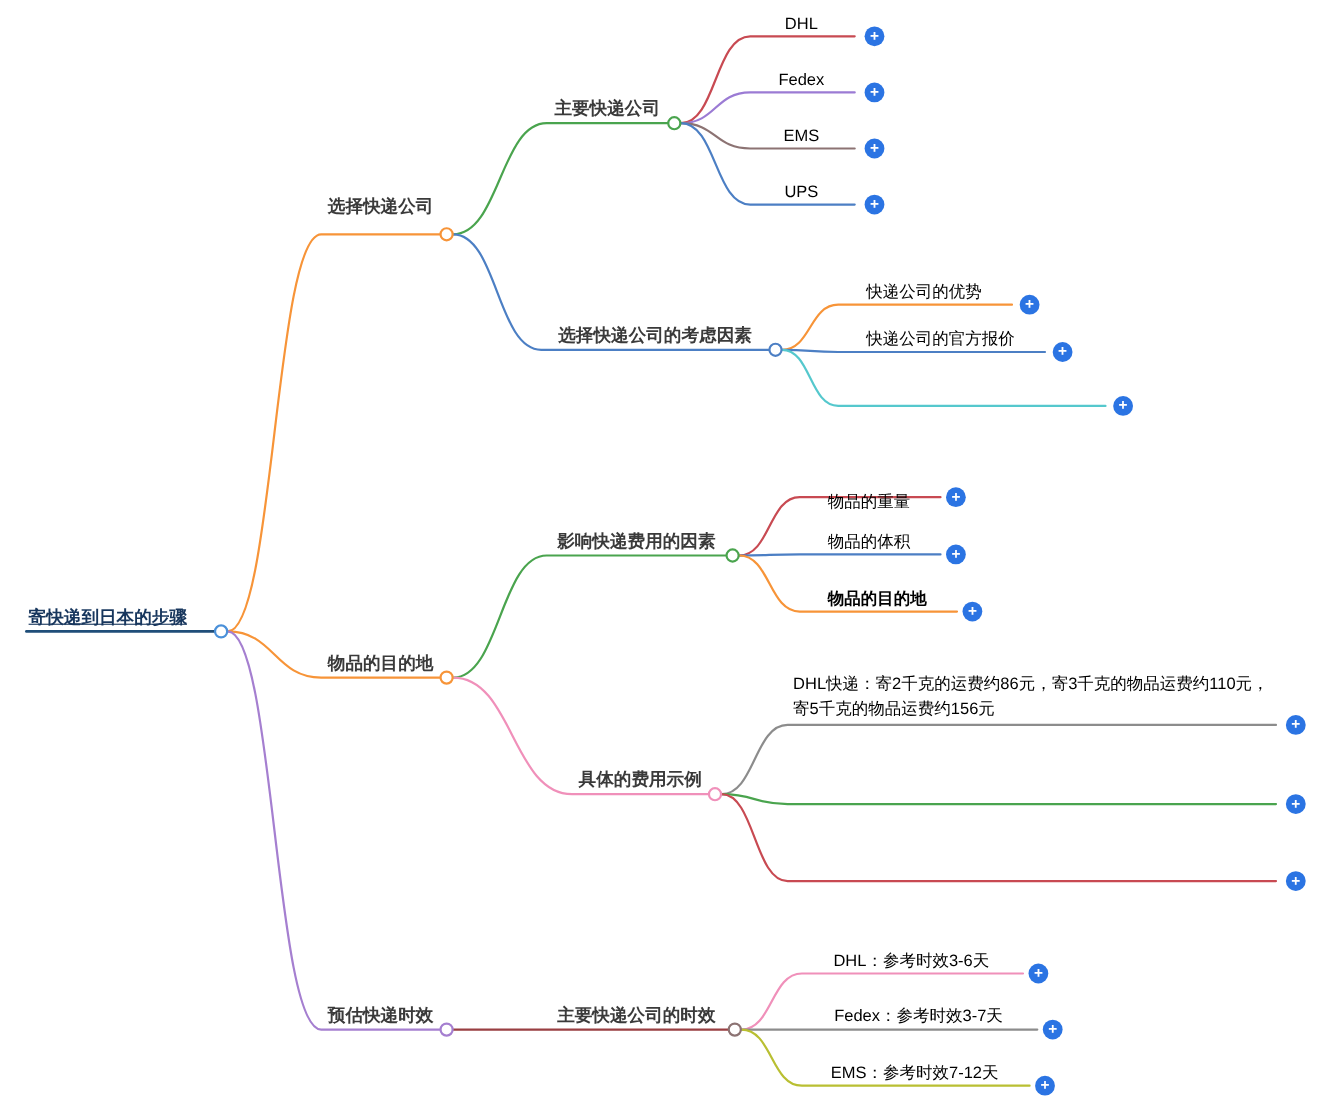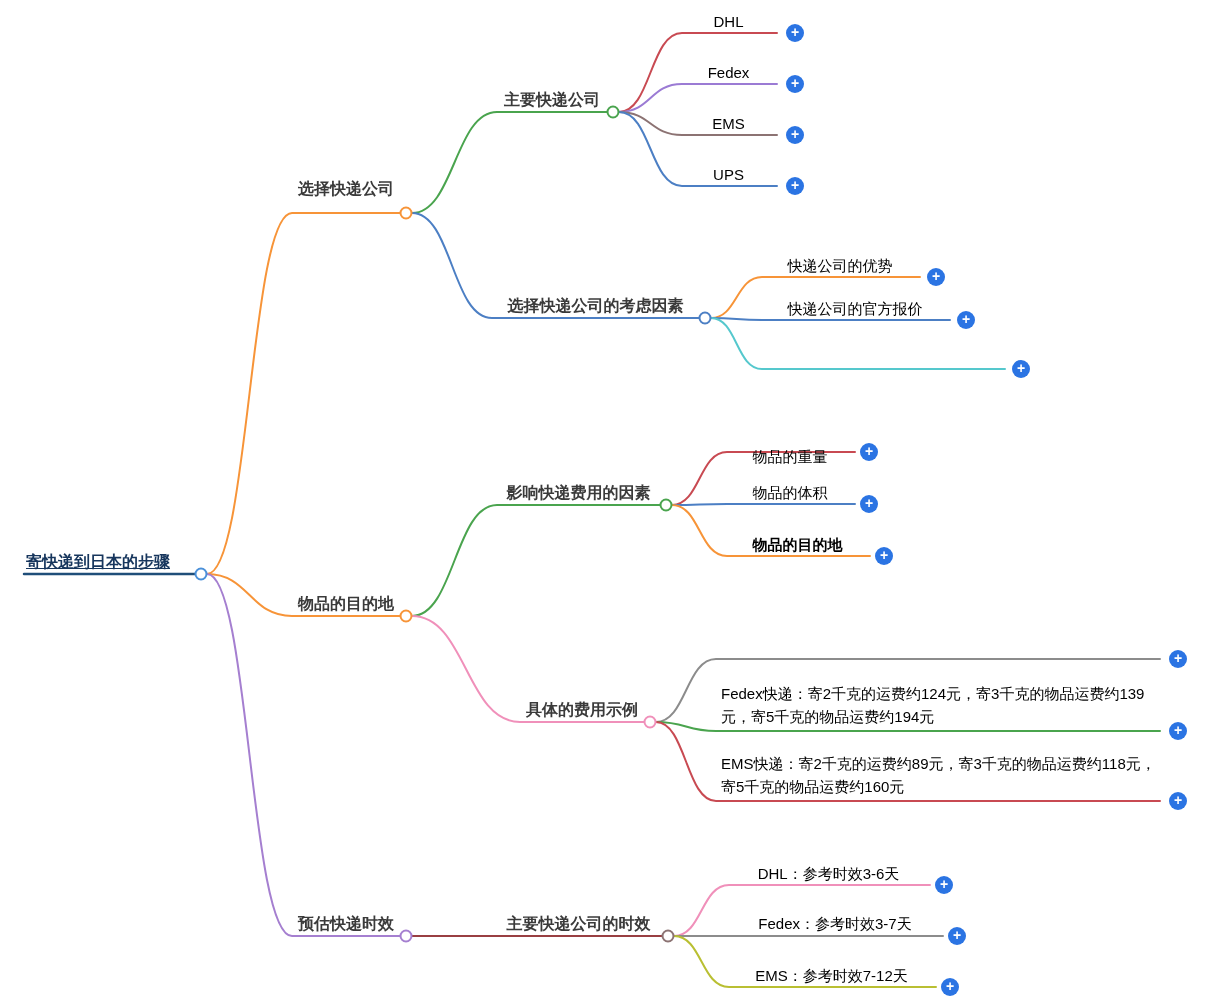"DHL快递：寄2千克的运费约86元，寄3千克的物品运费约110元，寄5千克的物品" div.label { html: none -> <div>DHL快递：寄2千克的运费约86元，寄3千克的物品运费约110元，寄5千克的物品运费约156元</div> }
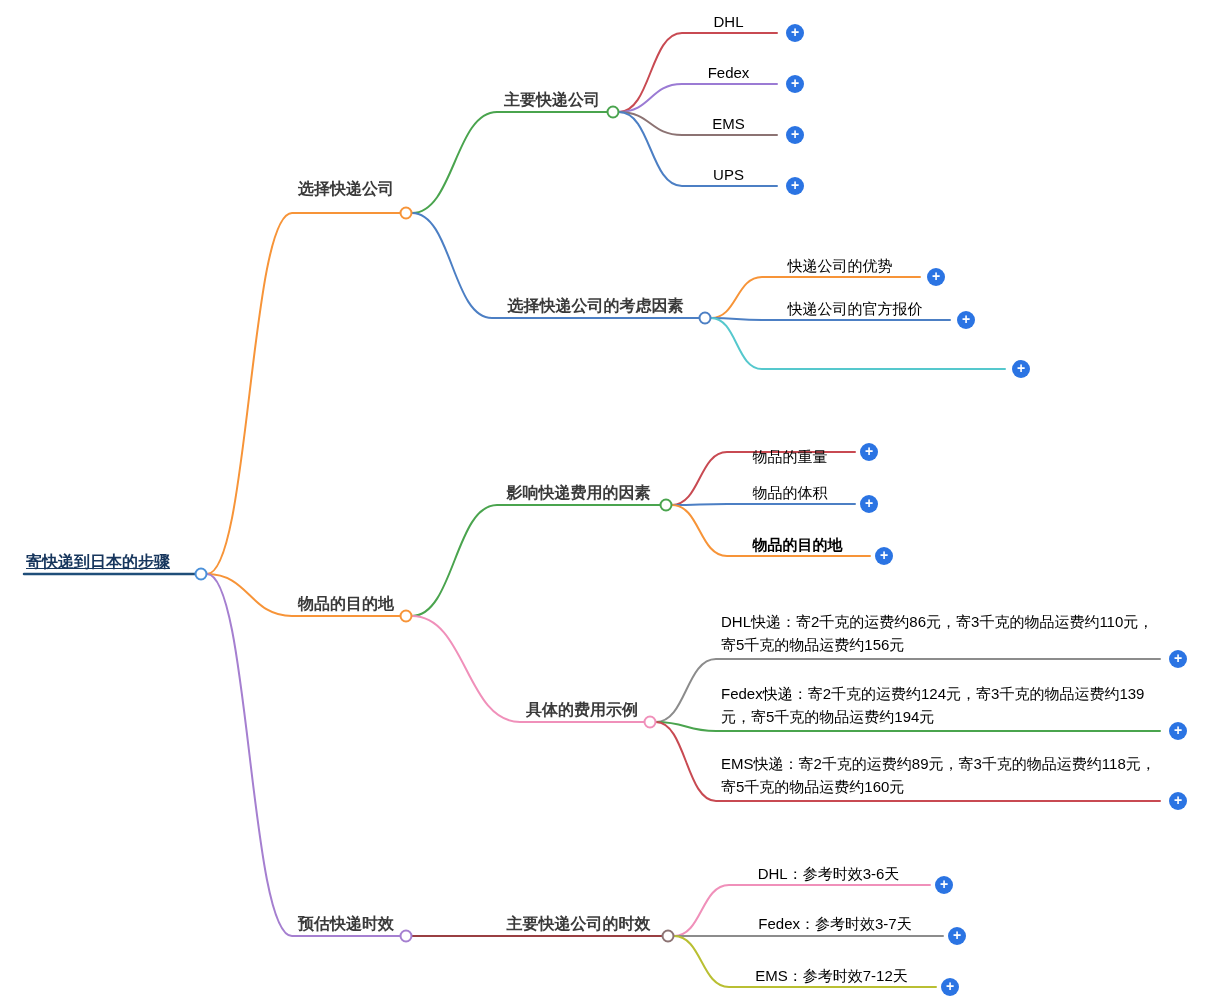"Fedex快递：寄2千克的运费约124元，寄3千克的物品运费约139元，寄5千克" div.label { html: <div>Fedex快递：寄2千克的运费约124元，寄3千克的物品运费约139元，寄5千克的物品运费约194元</div> -> none }
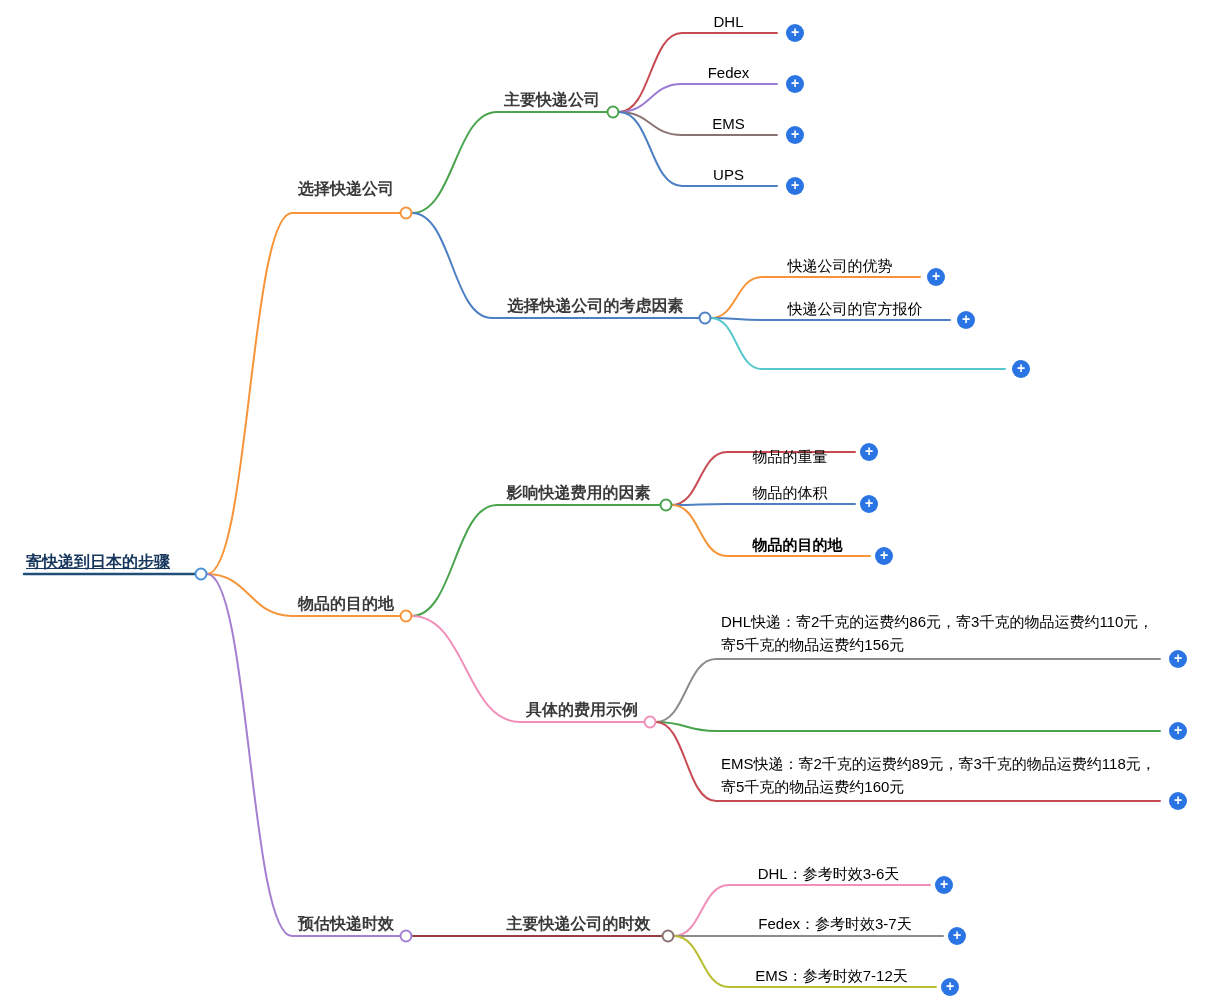"EMS快递：寄2千克的运费约89元，寄3千克的物品运费约118元，寄5千克的物品" div.label { html: <div>EMS快递：寄2千克的运费约89元，寄3千克的物品运费约118元，寄5千克的物品运费约160元</div> -> none }
